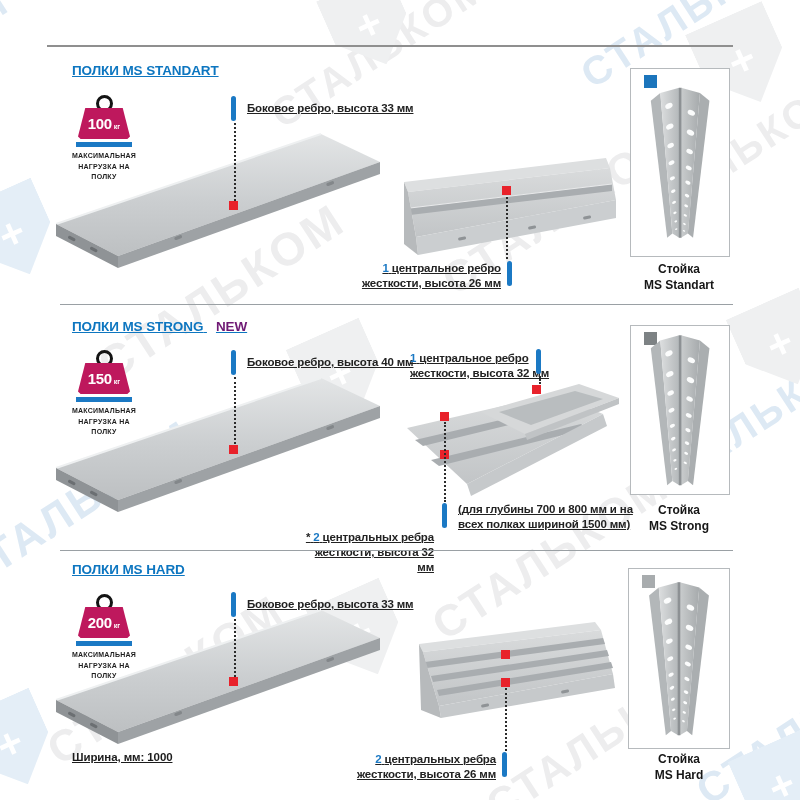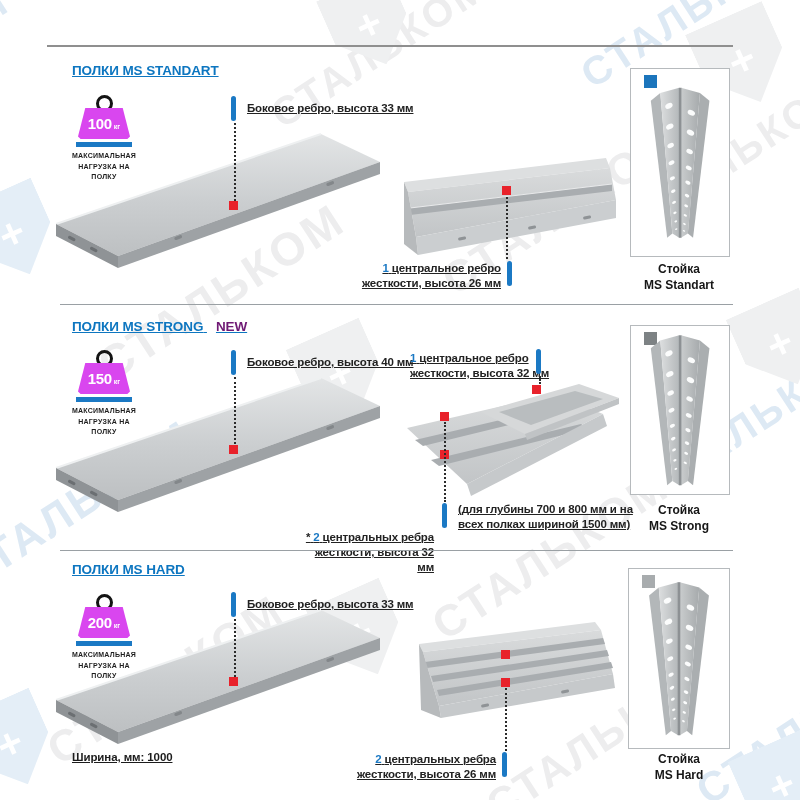"100" .k-body { background: #d946ef -> #be185d }
